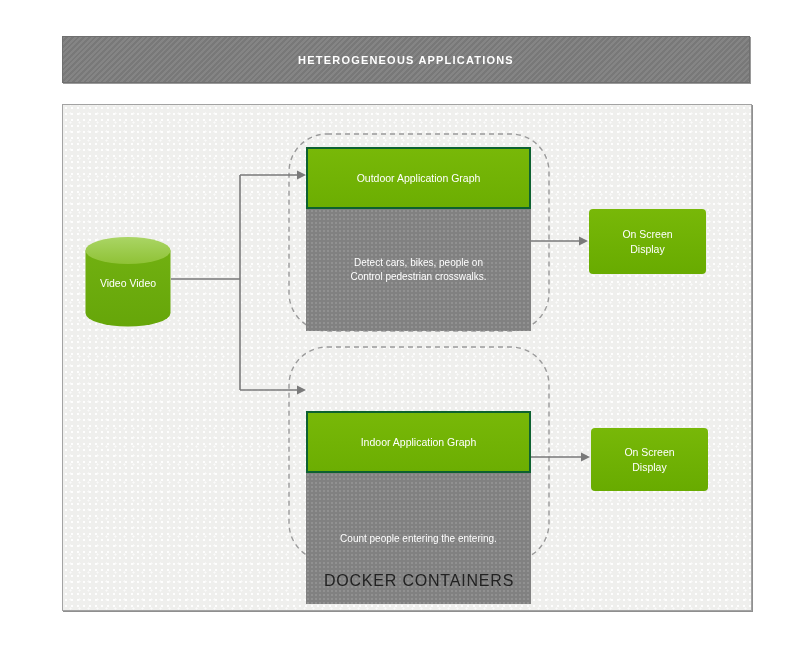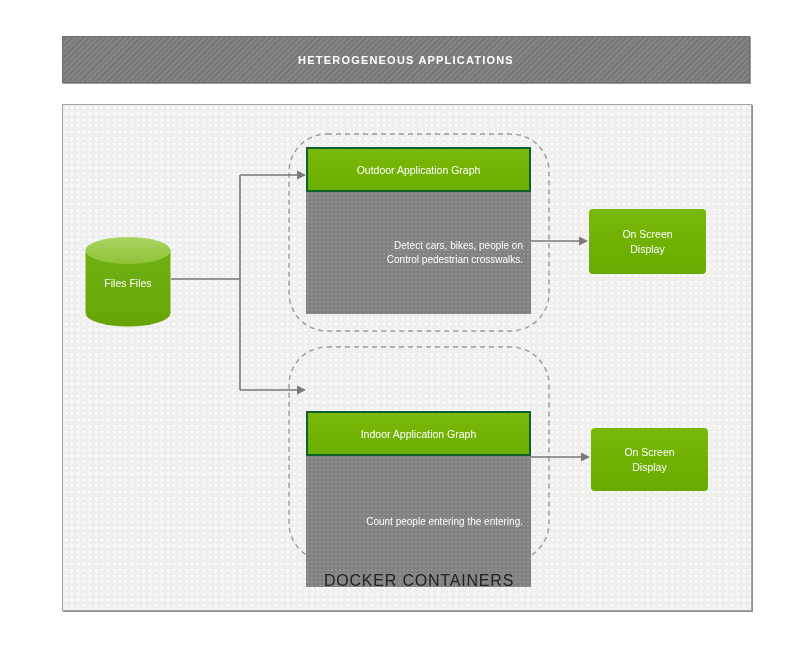"Outdoor Application Graph" .card-header { height: 45px -> 62px }
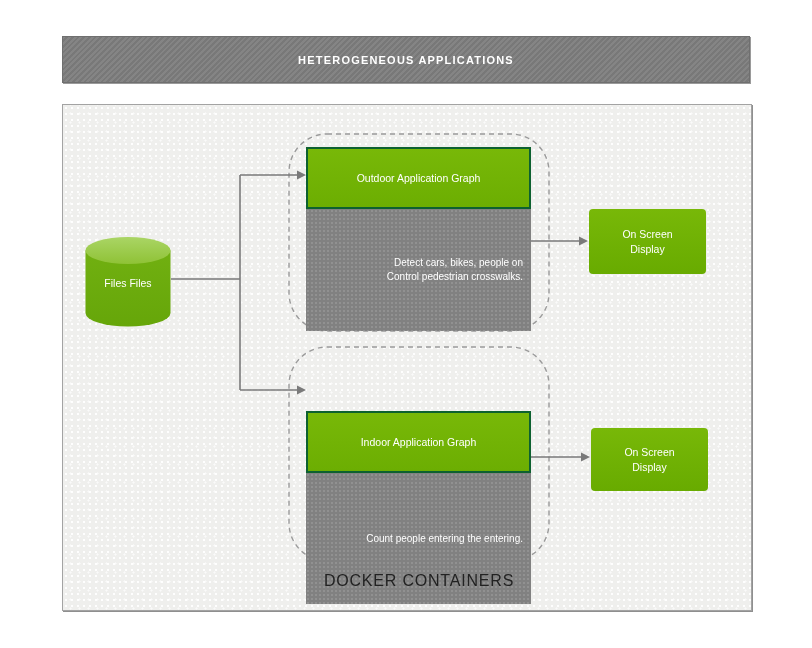"Detect cars, bikes, people on" .card-body { align-items: flex-end -> center }
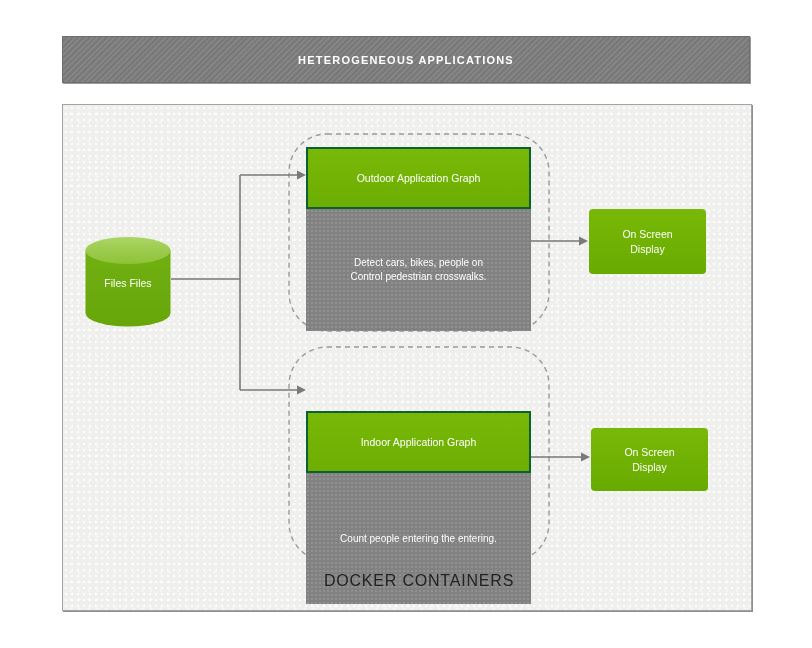"Files Files" div.cyl-label { text: Files Files -> Video Video }
